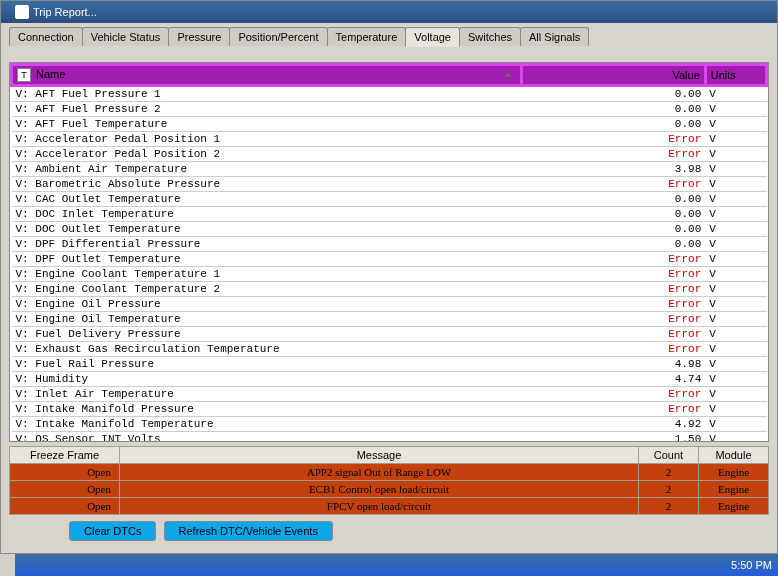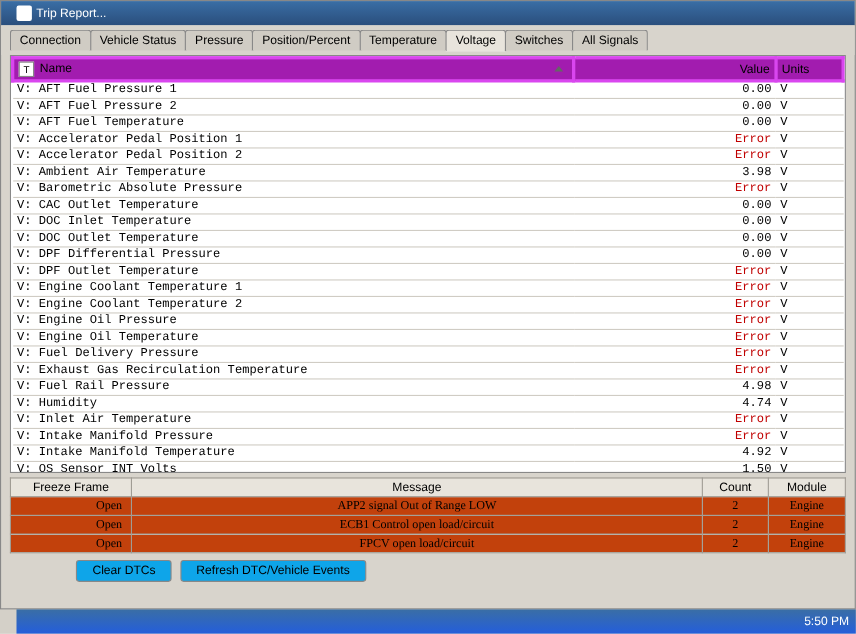"Connection" .tabs { padding: 4px 8px 4px 8px -> 4px 8px 16px 8px }
